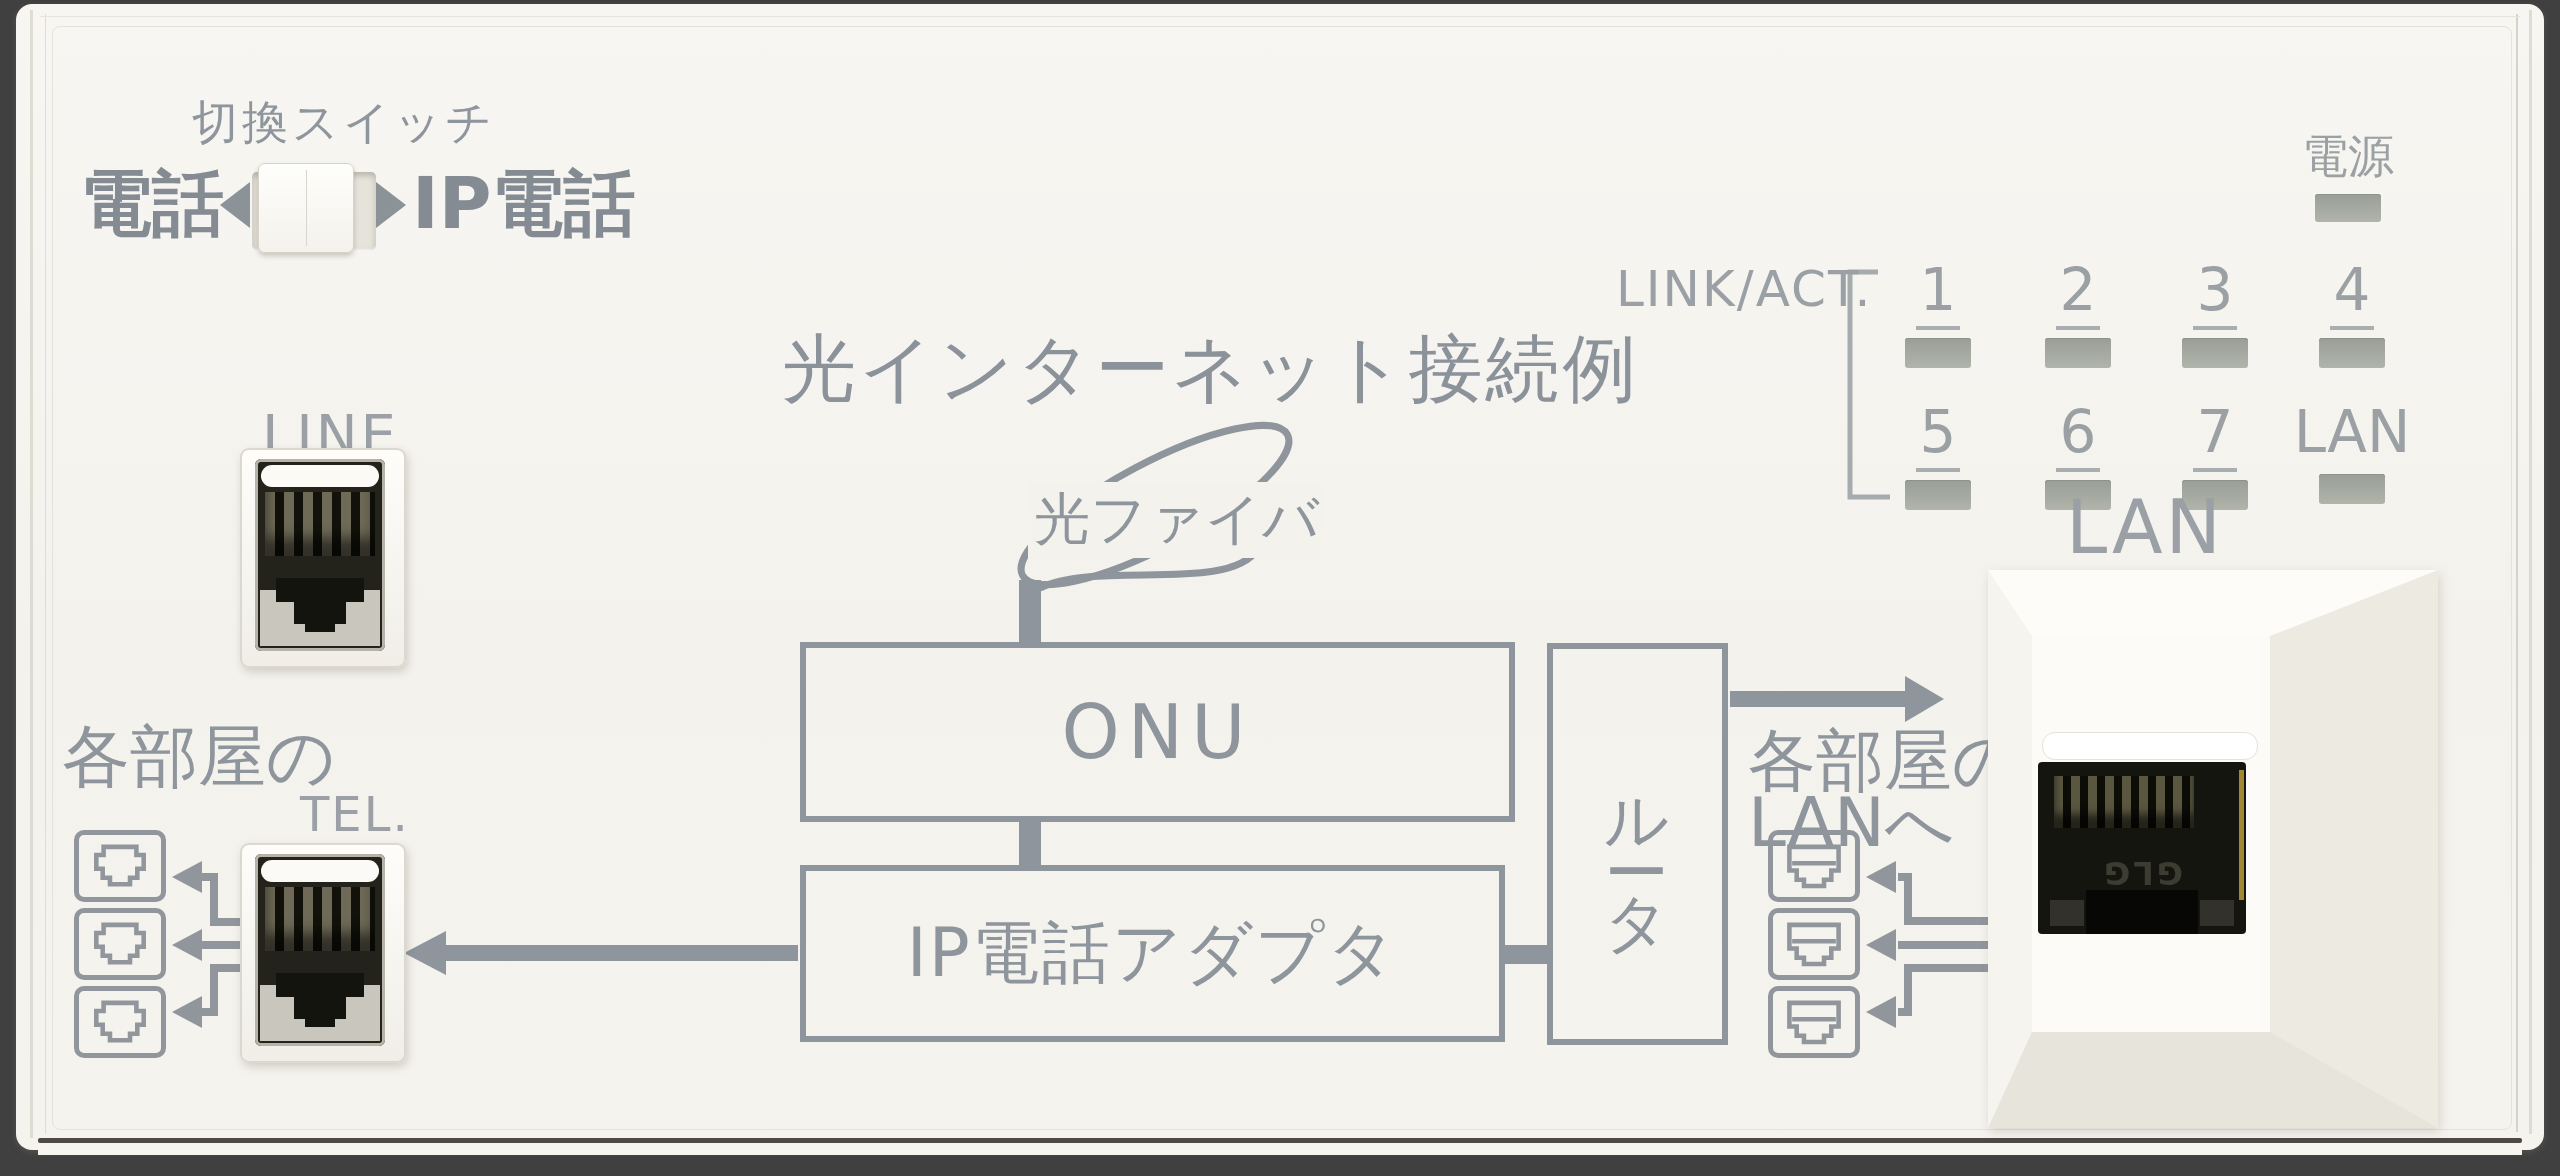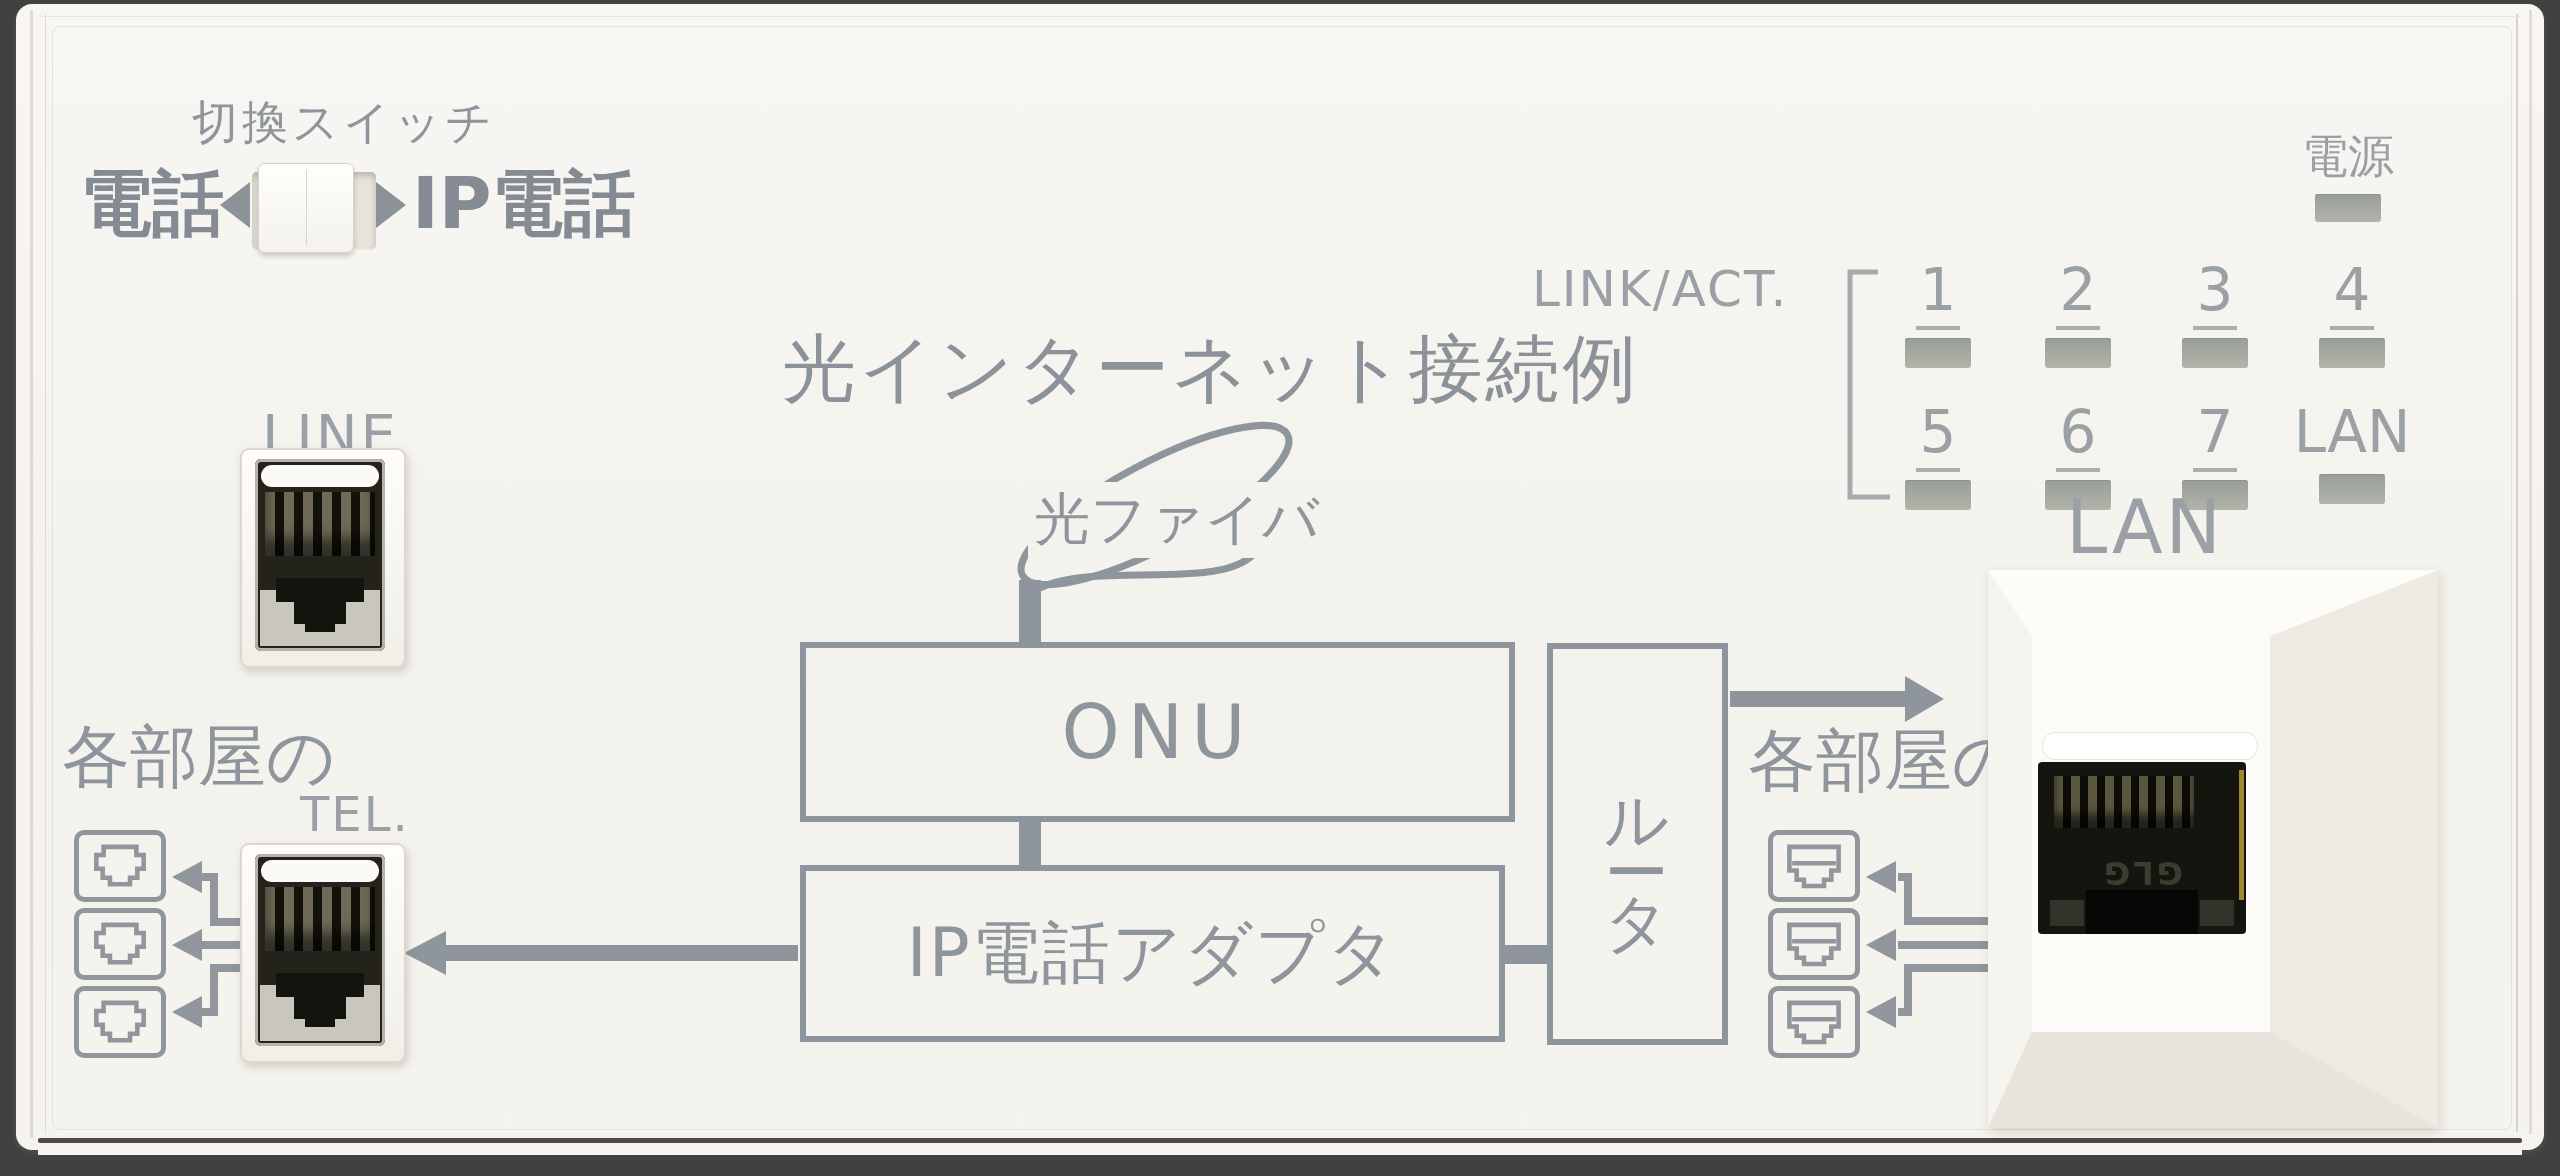"LINK/ACT." .linkact { left: 1532px -> 1616px }
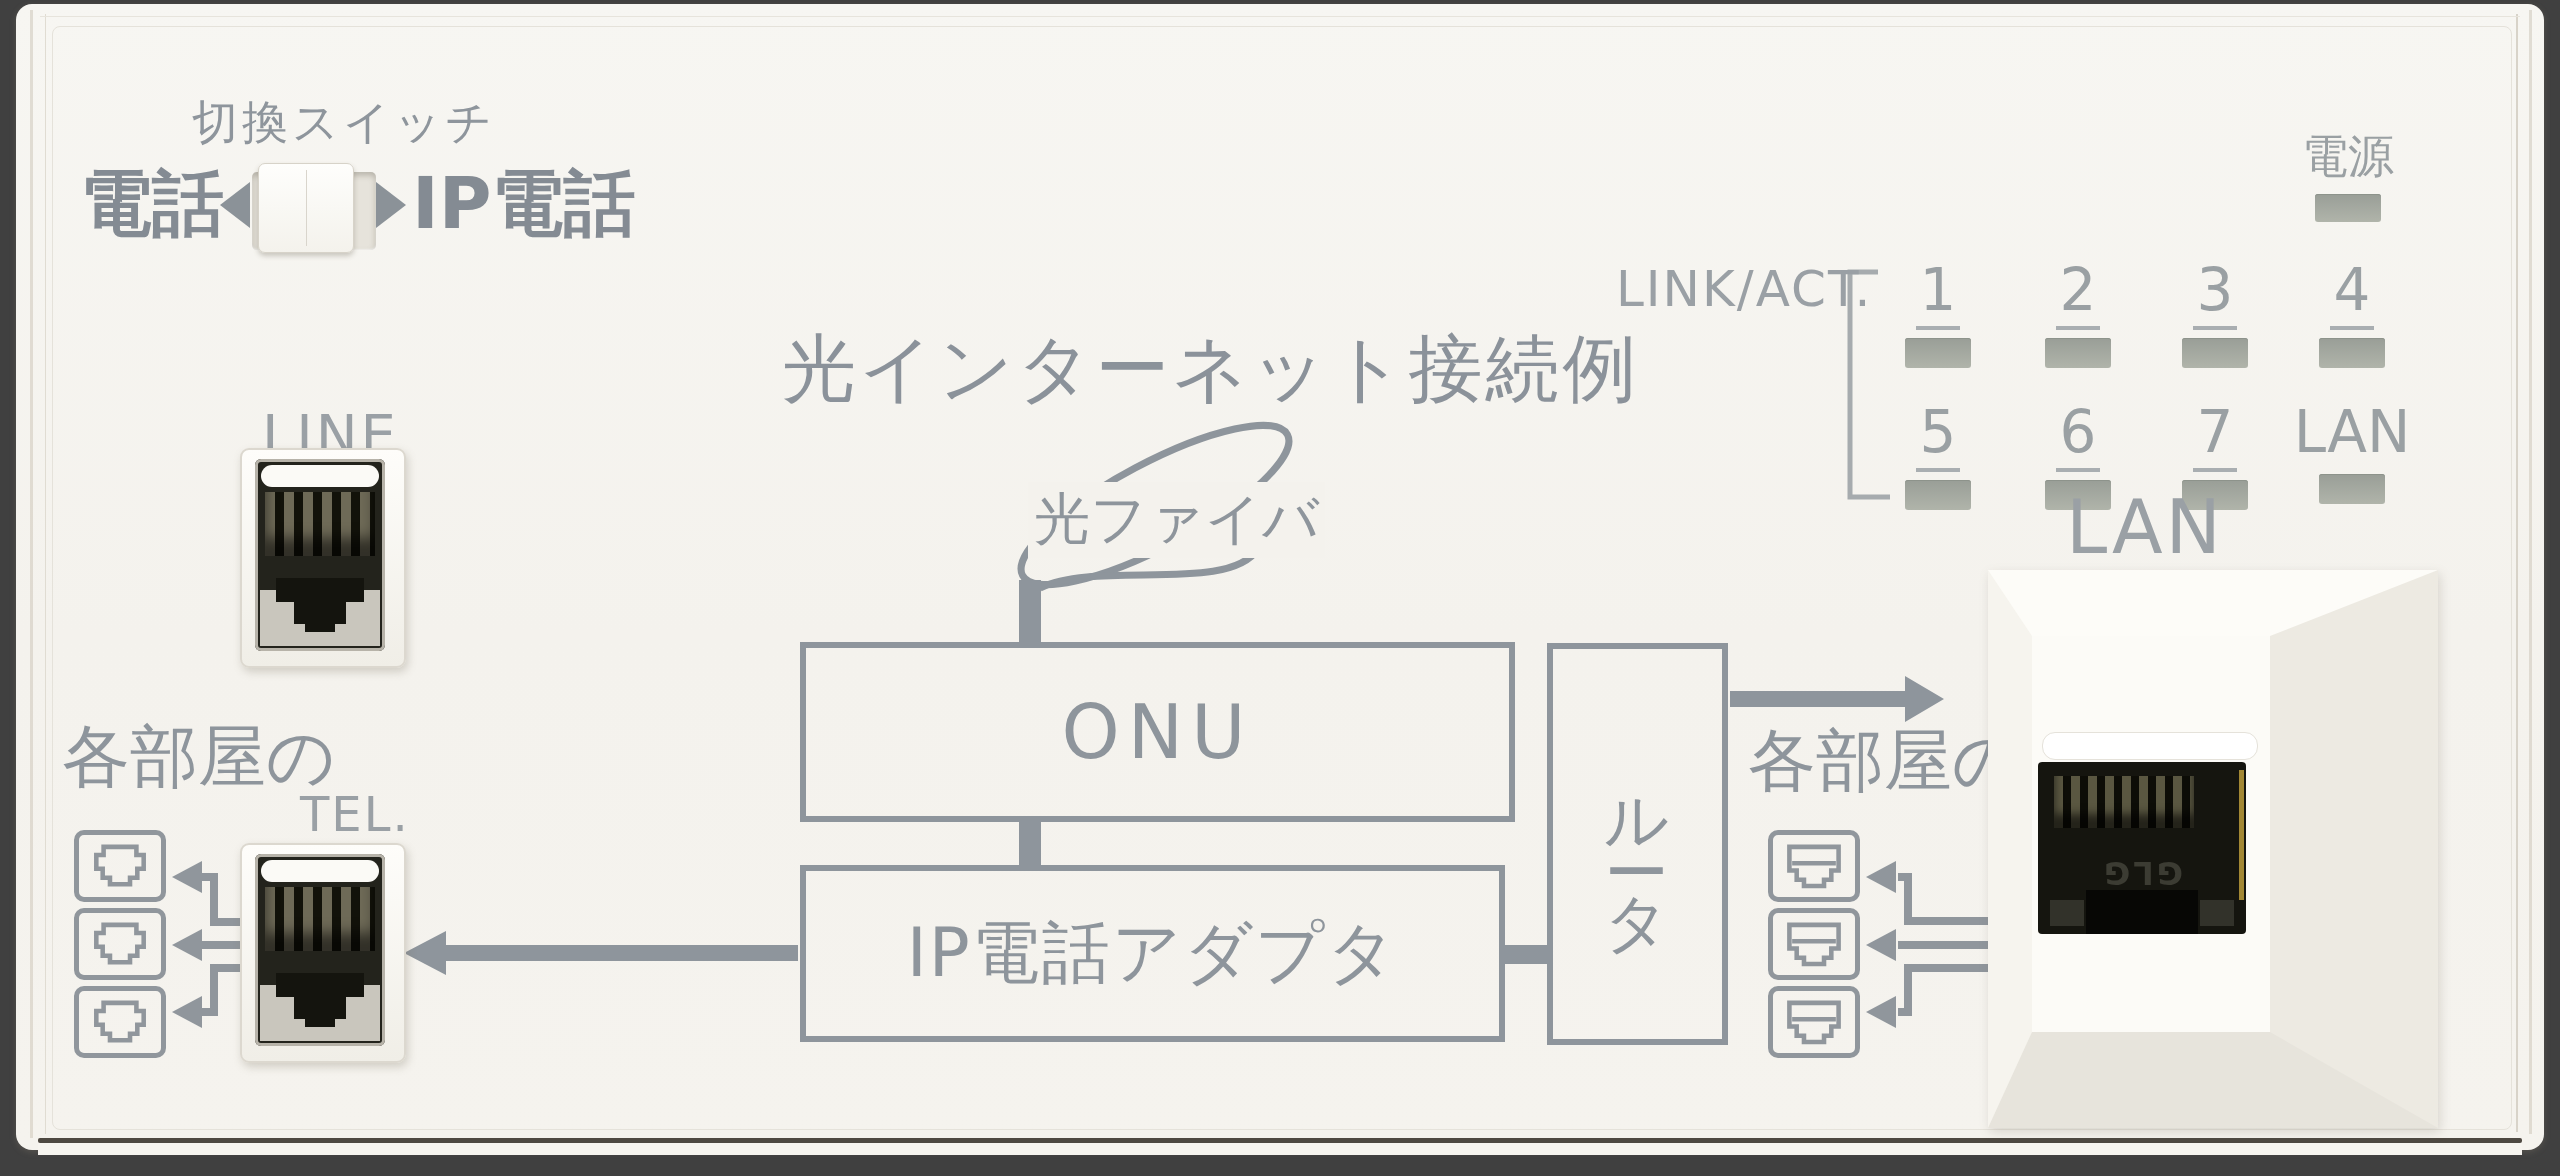"LANへ" div { html: none -> <div>LANへ</div> }
